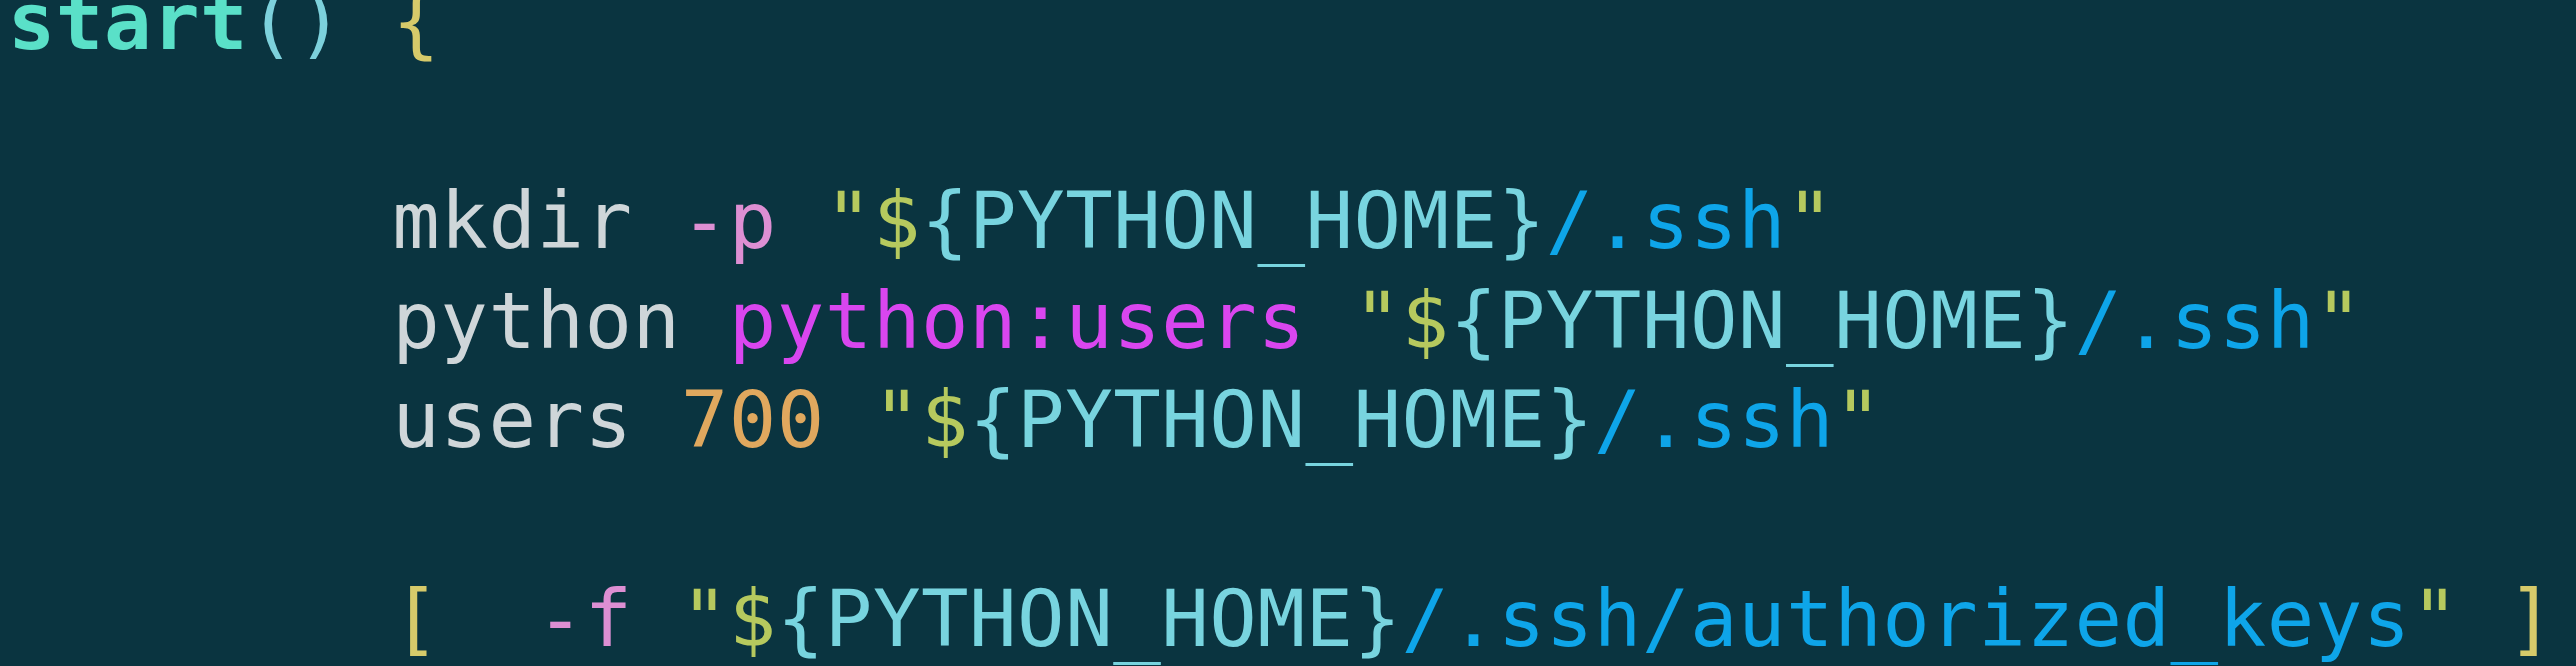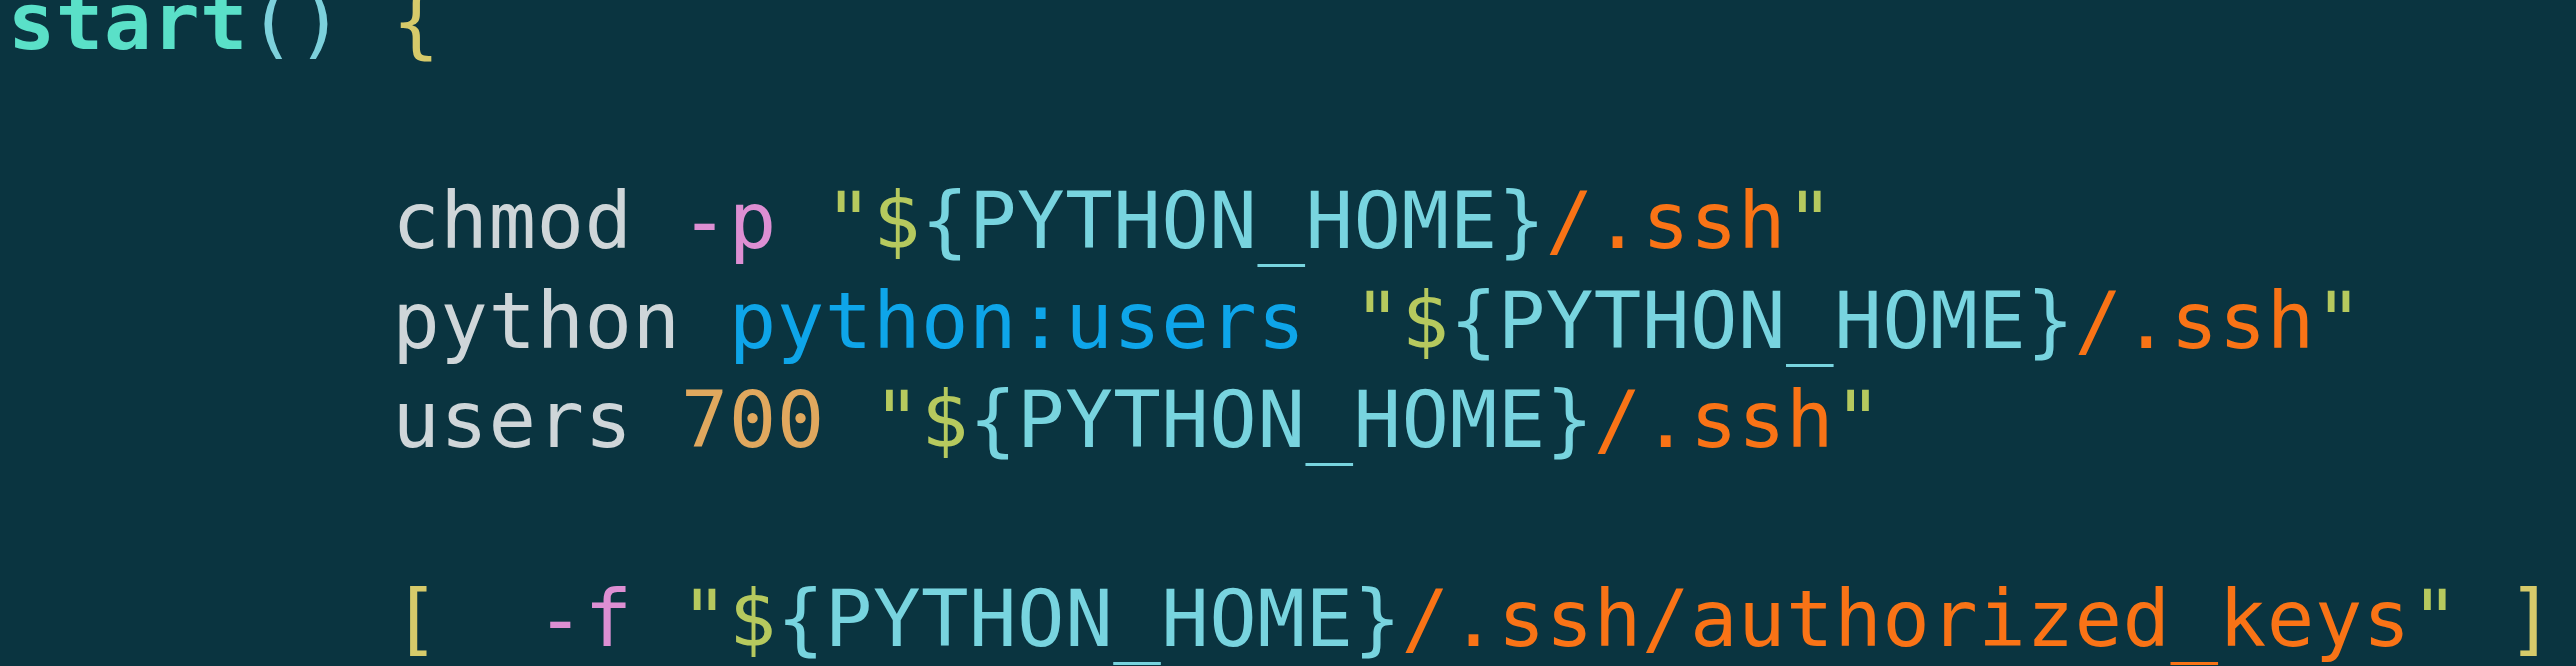"chmod" span.tok-cmd { text: chmod -> mkdir }
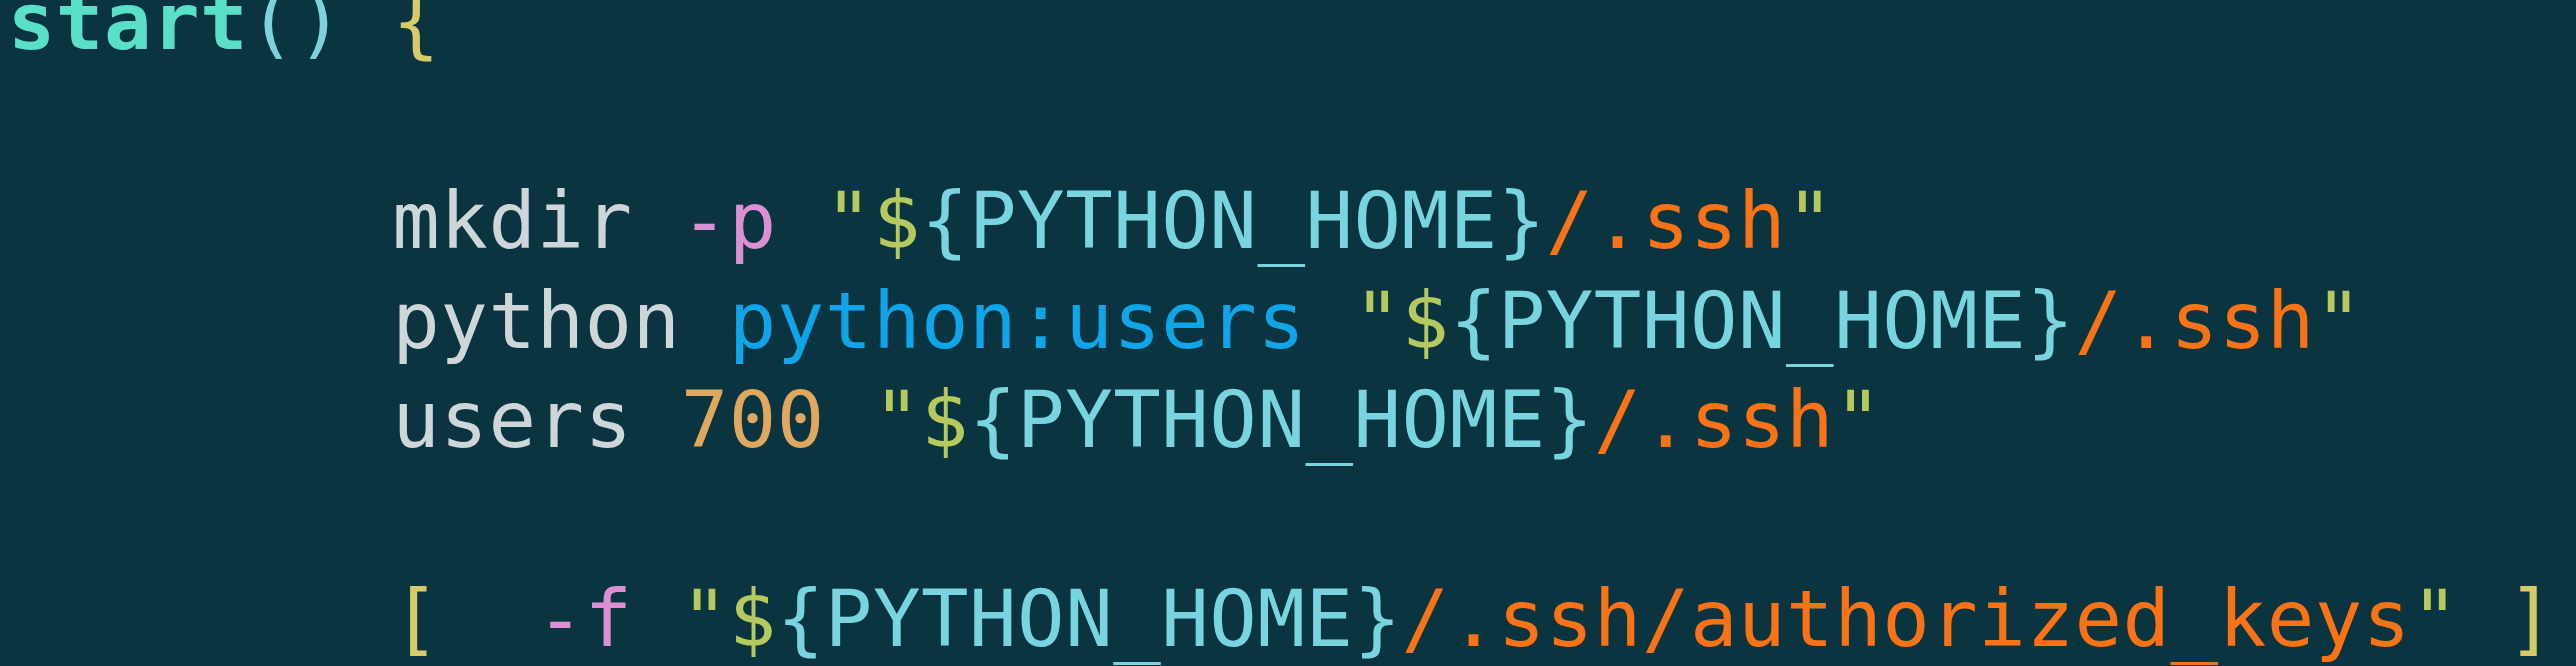"/.ssh" .tok-strlit { color: #f97316 -> #0ea5e9 }
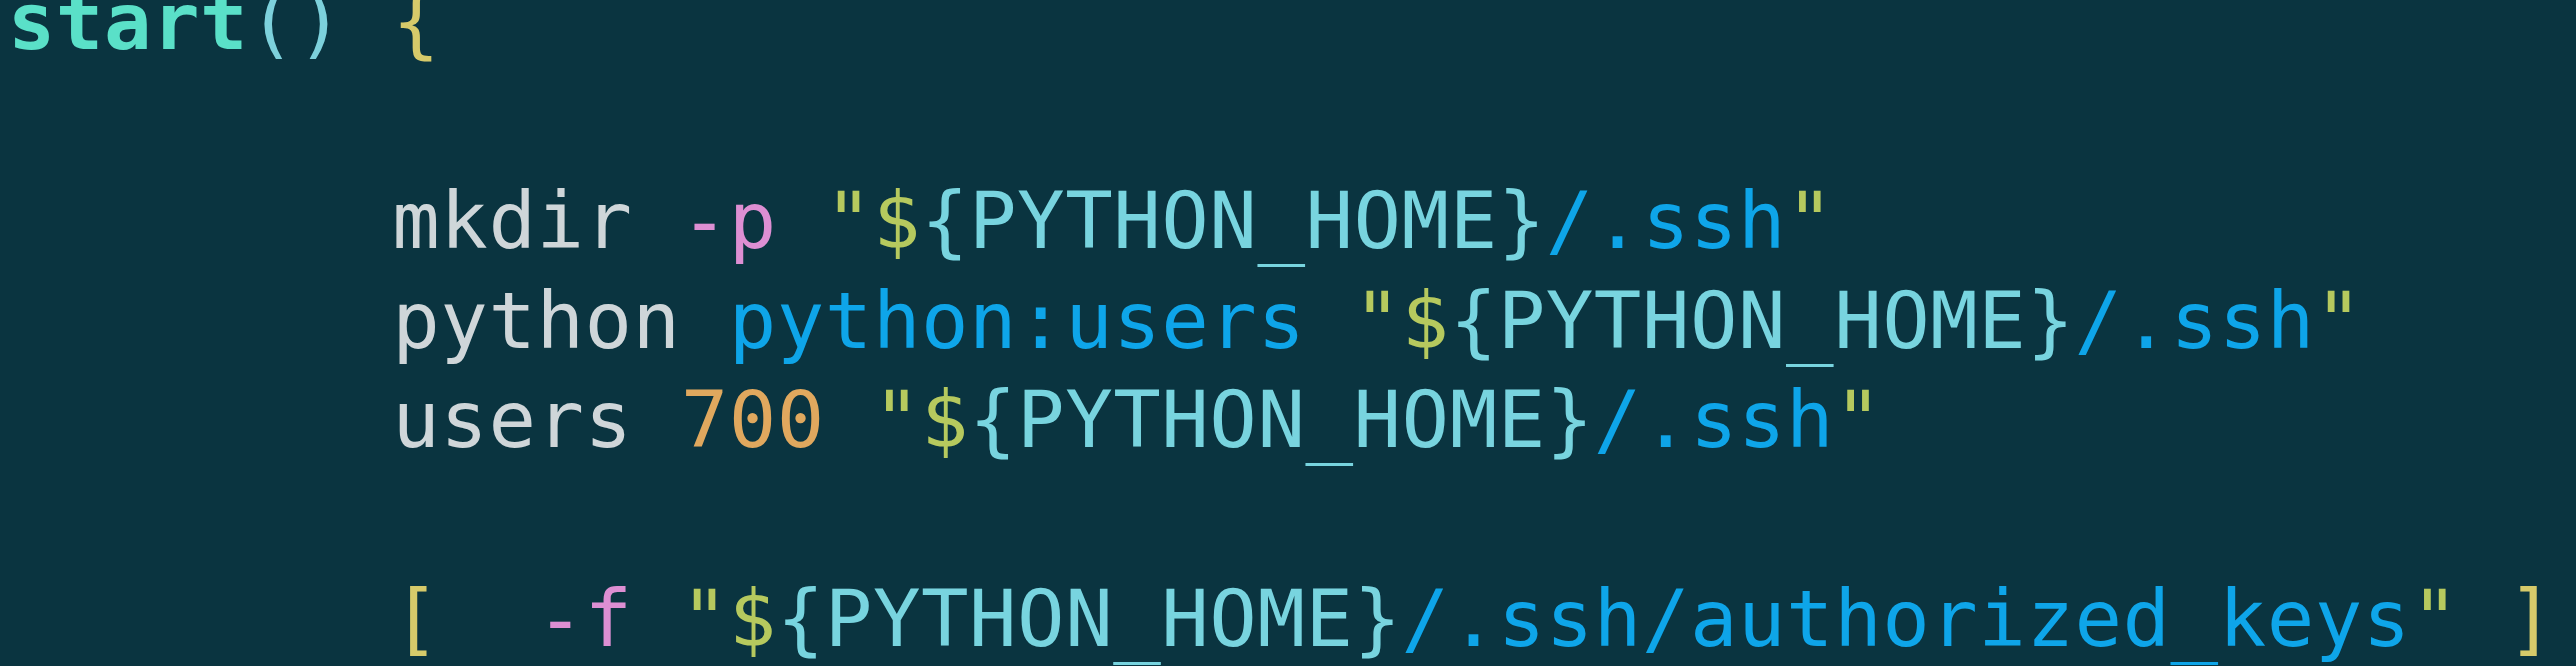"python:users" .tok-plain { color: #0ea5e9 -> #d946ef }
